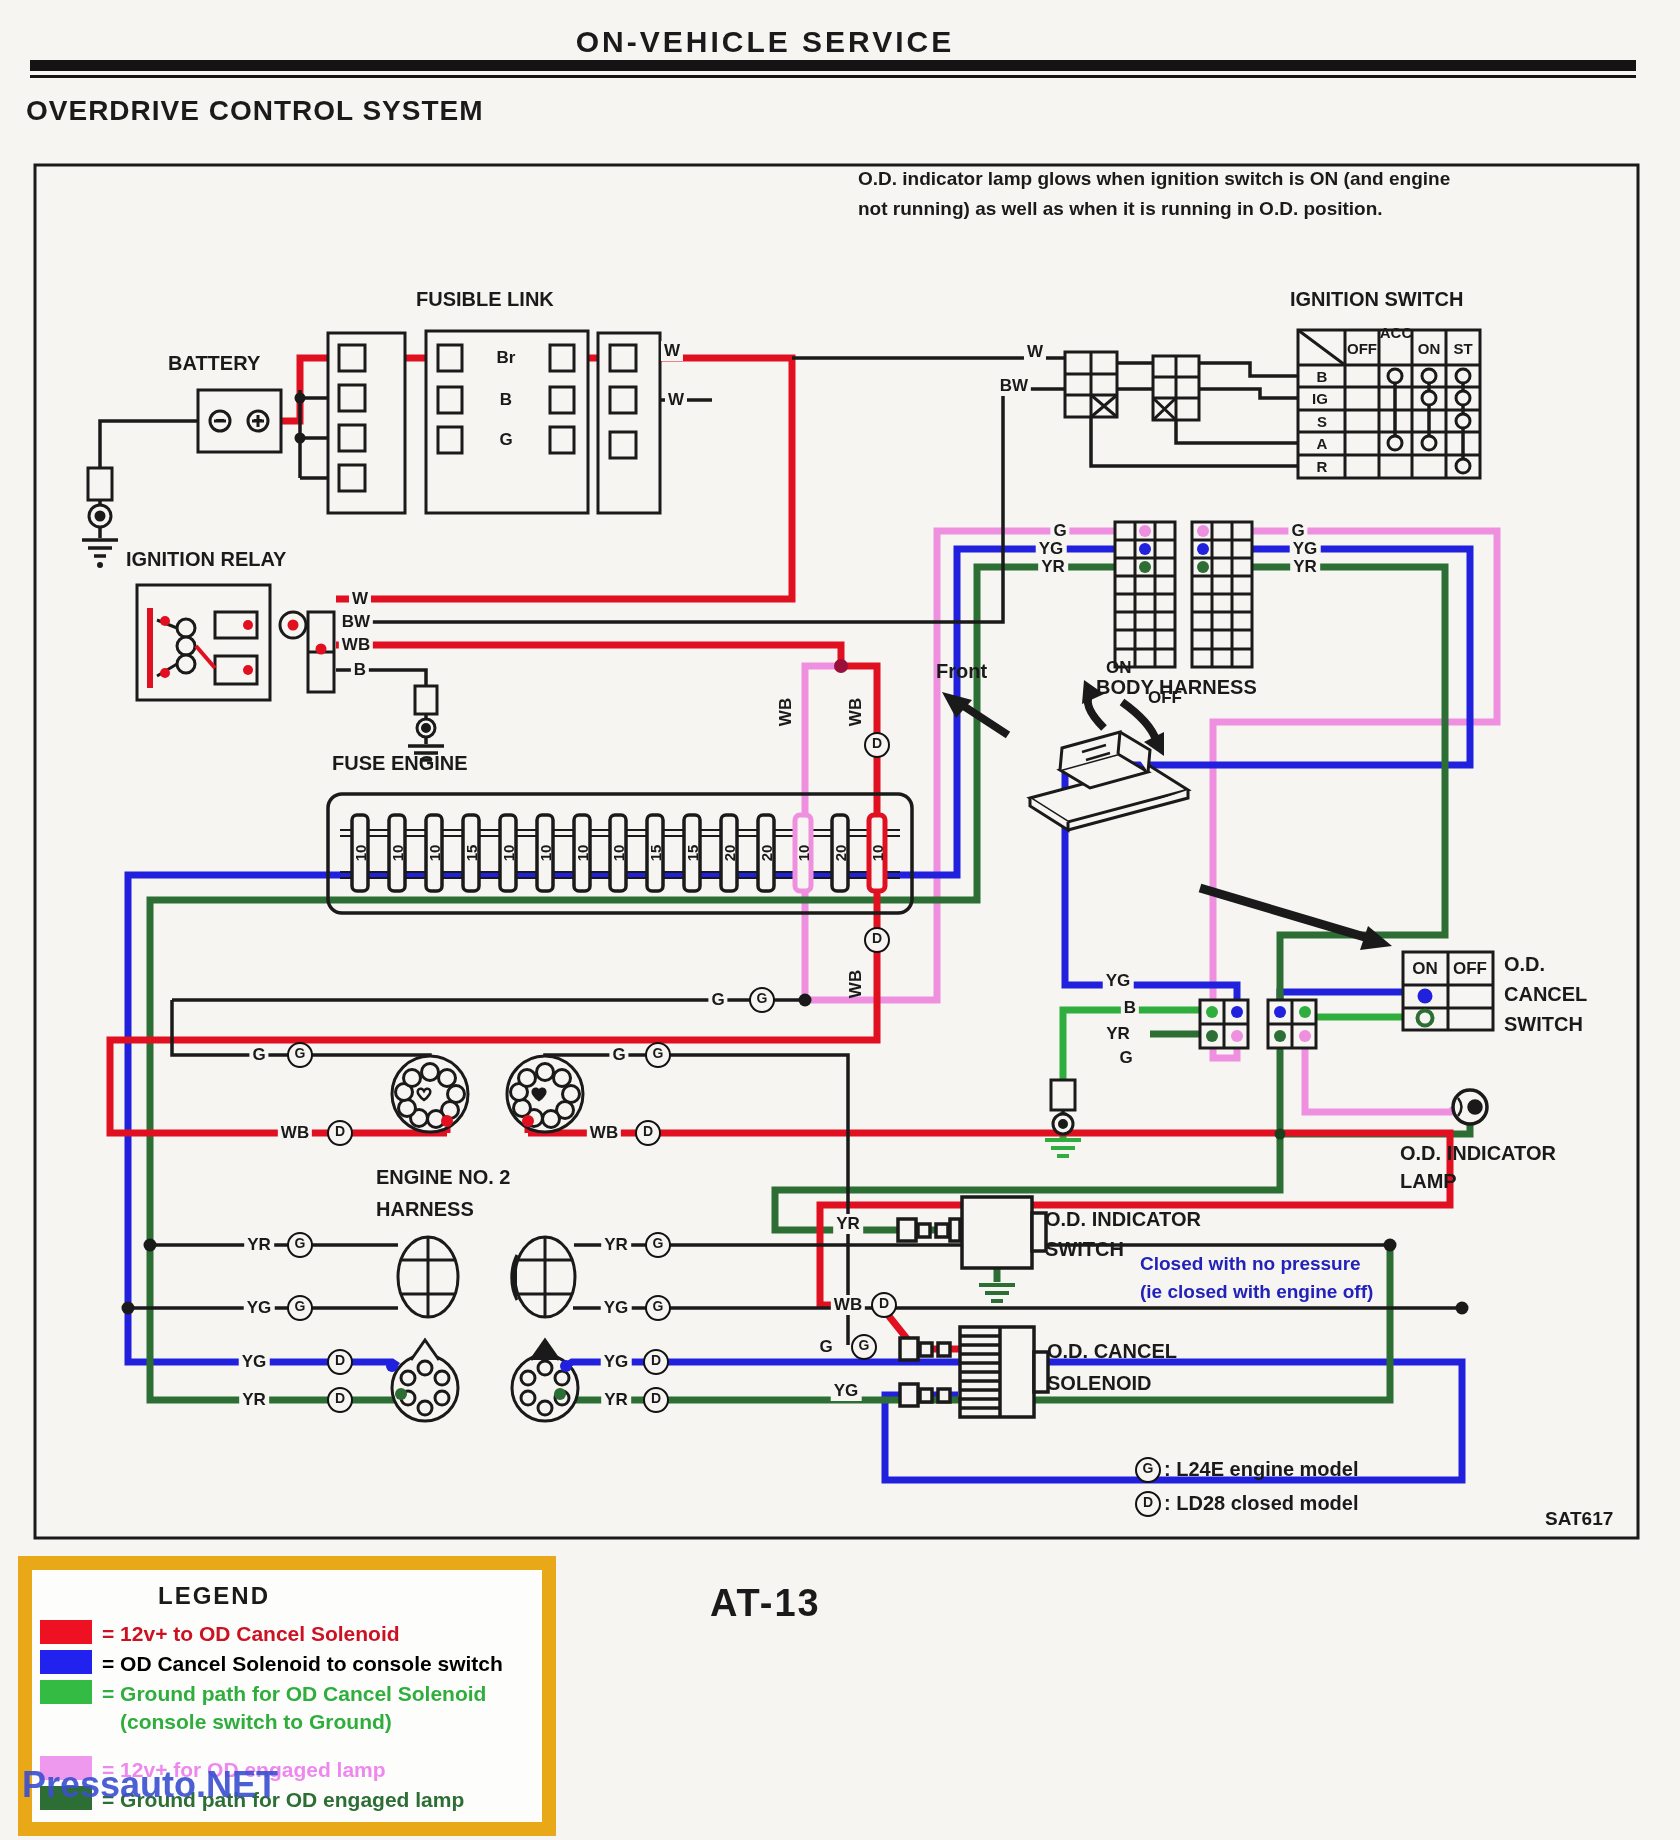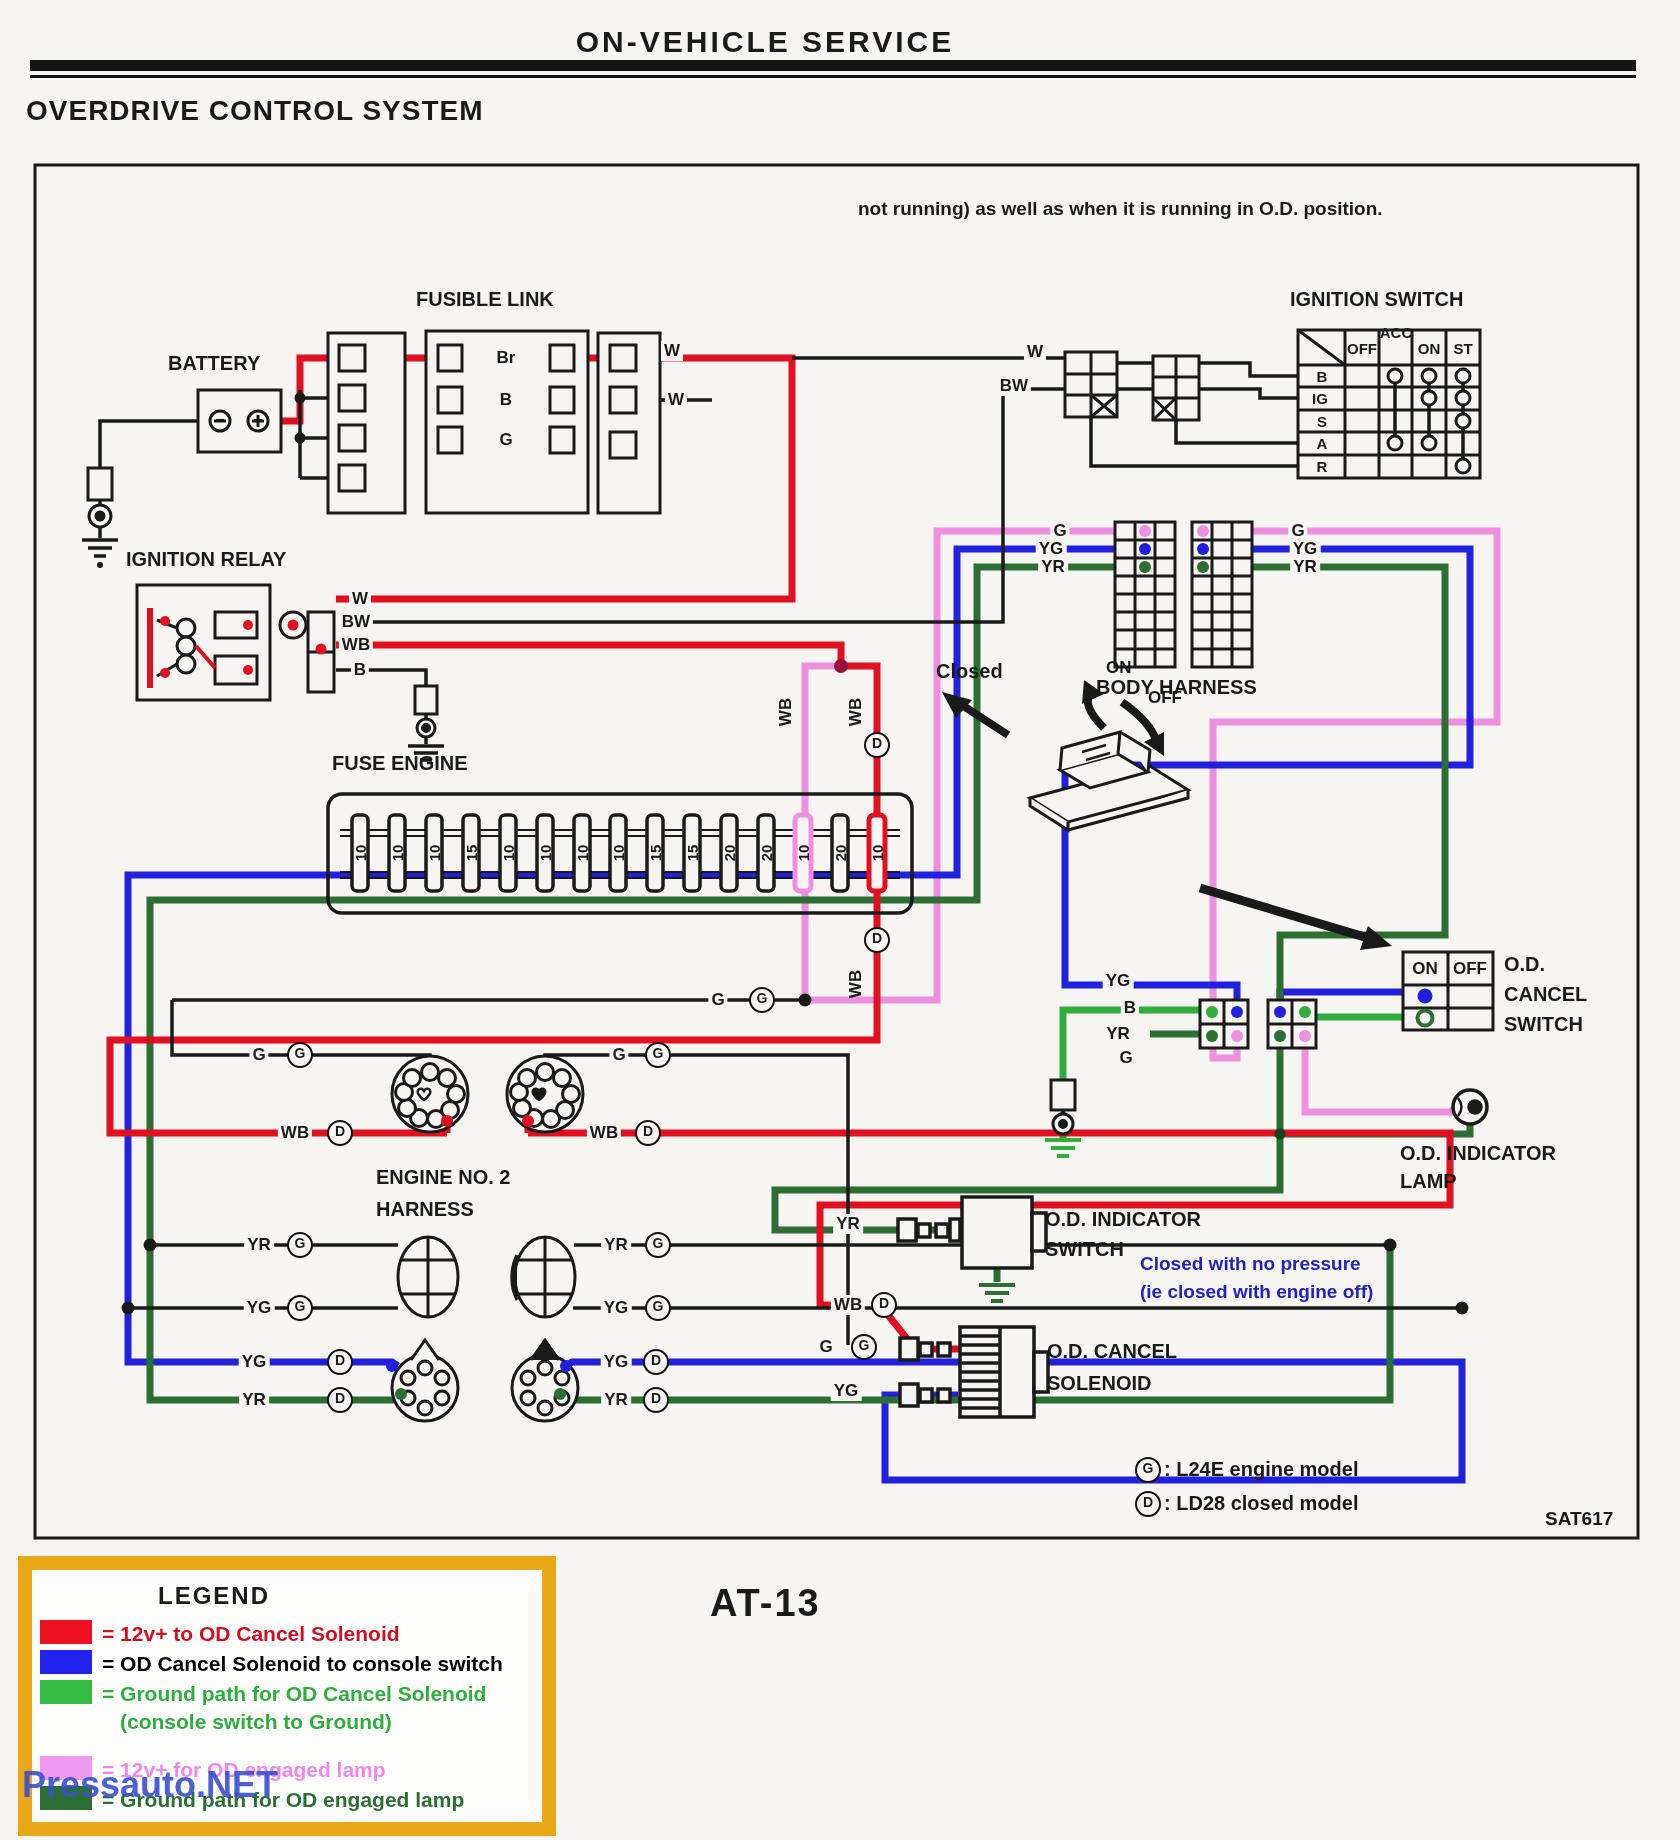"O.D. indicator lamp glows when" div.lb { html: none -> <div>O.D. indicator lamp glows when ignition switch is ON (and engine</div> }
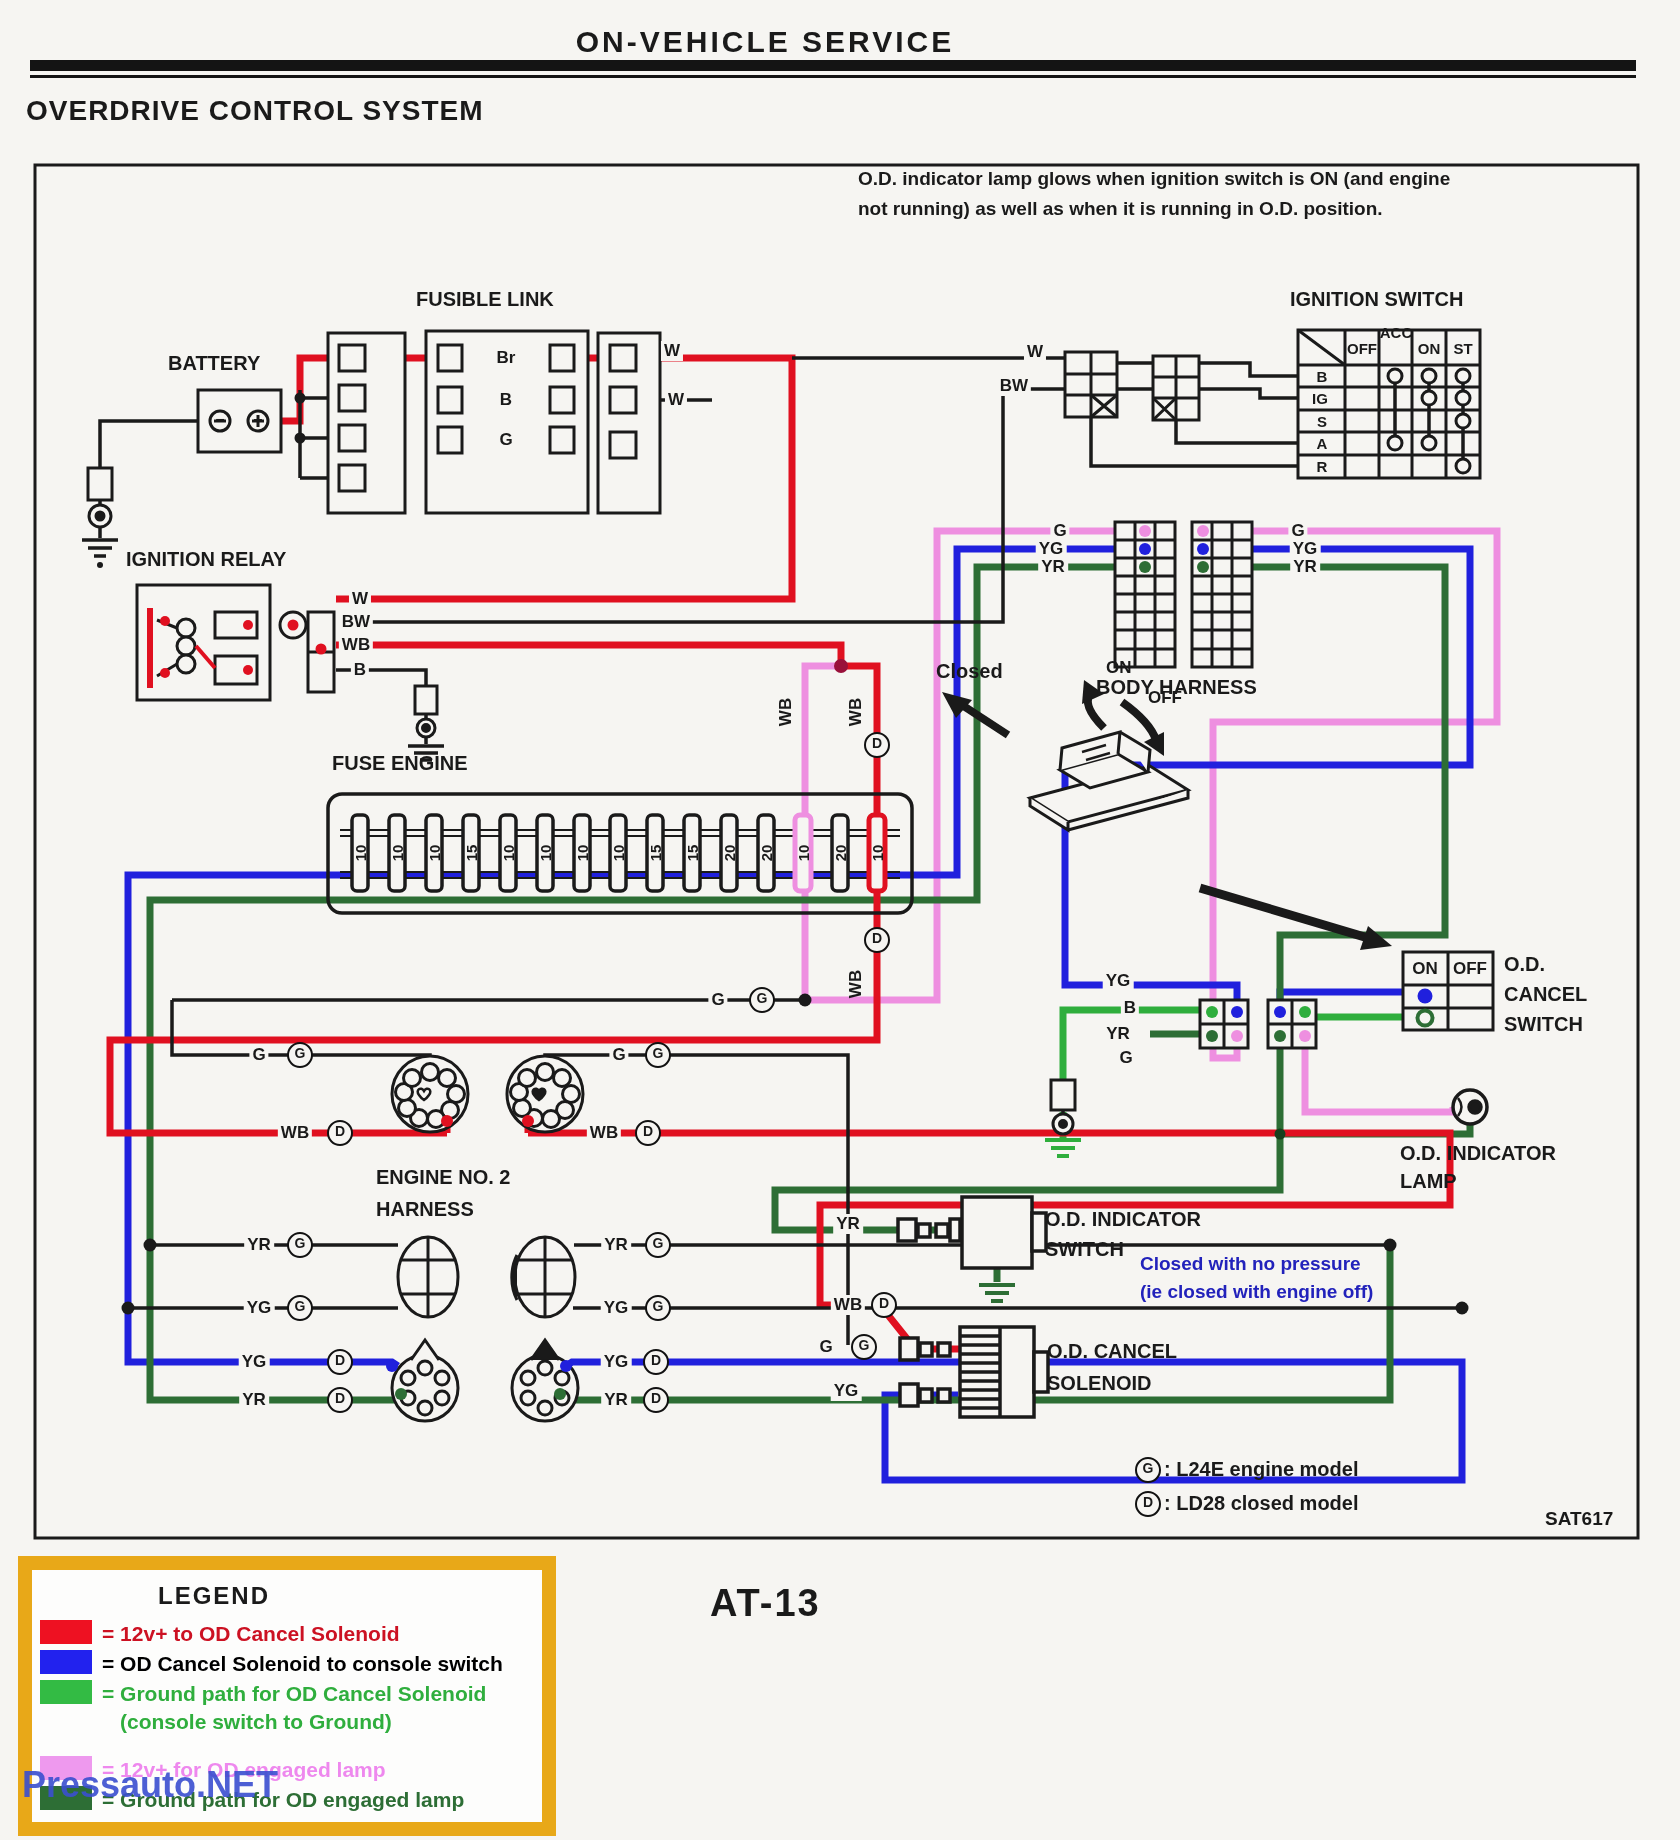"Closed" div.lb { text: Closed -> Front }
